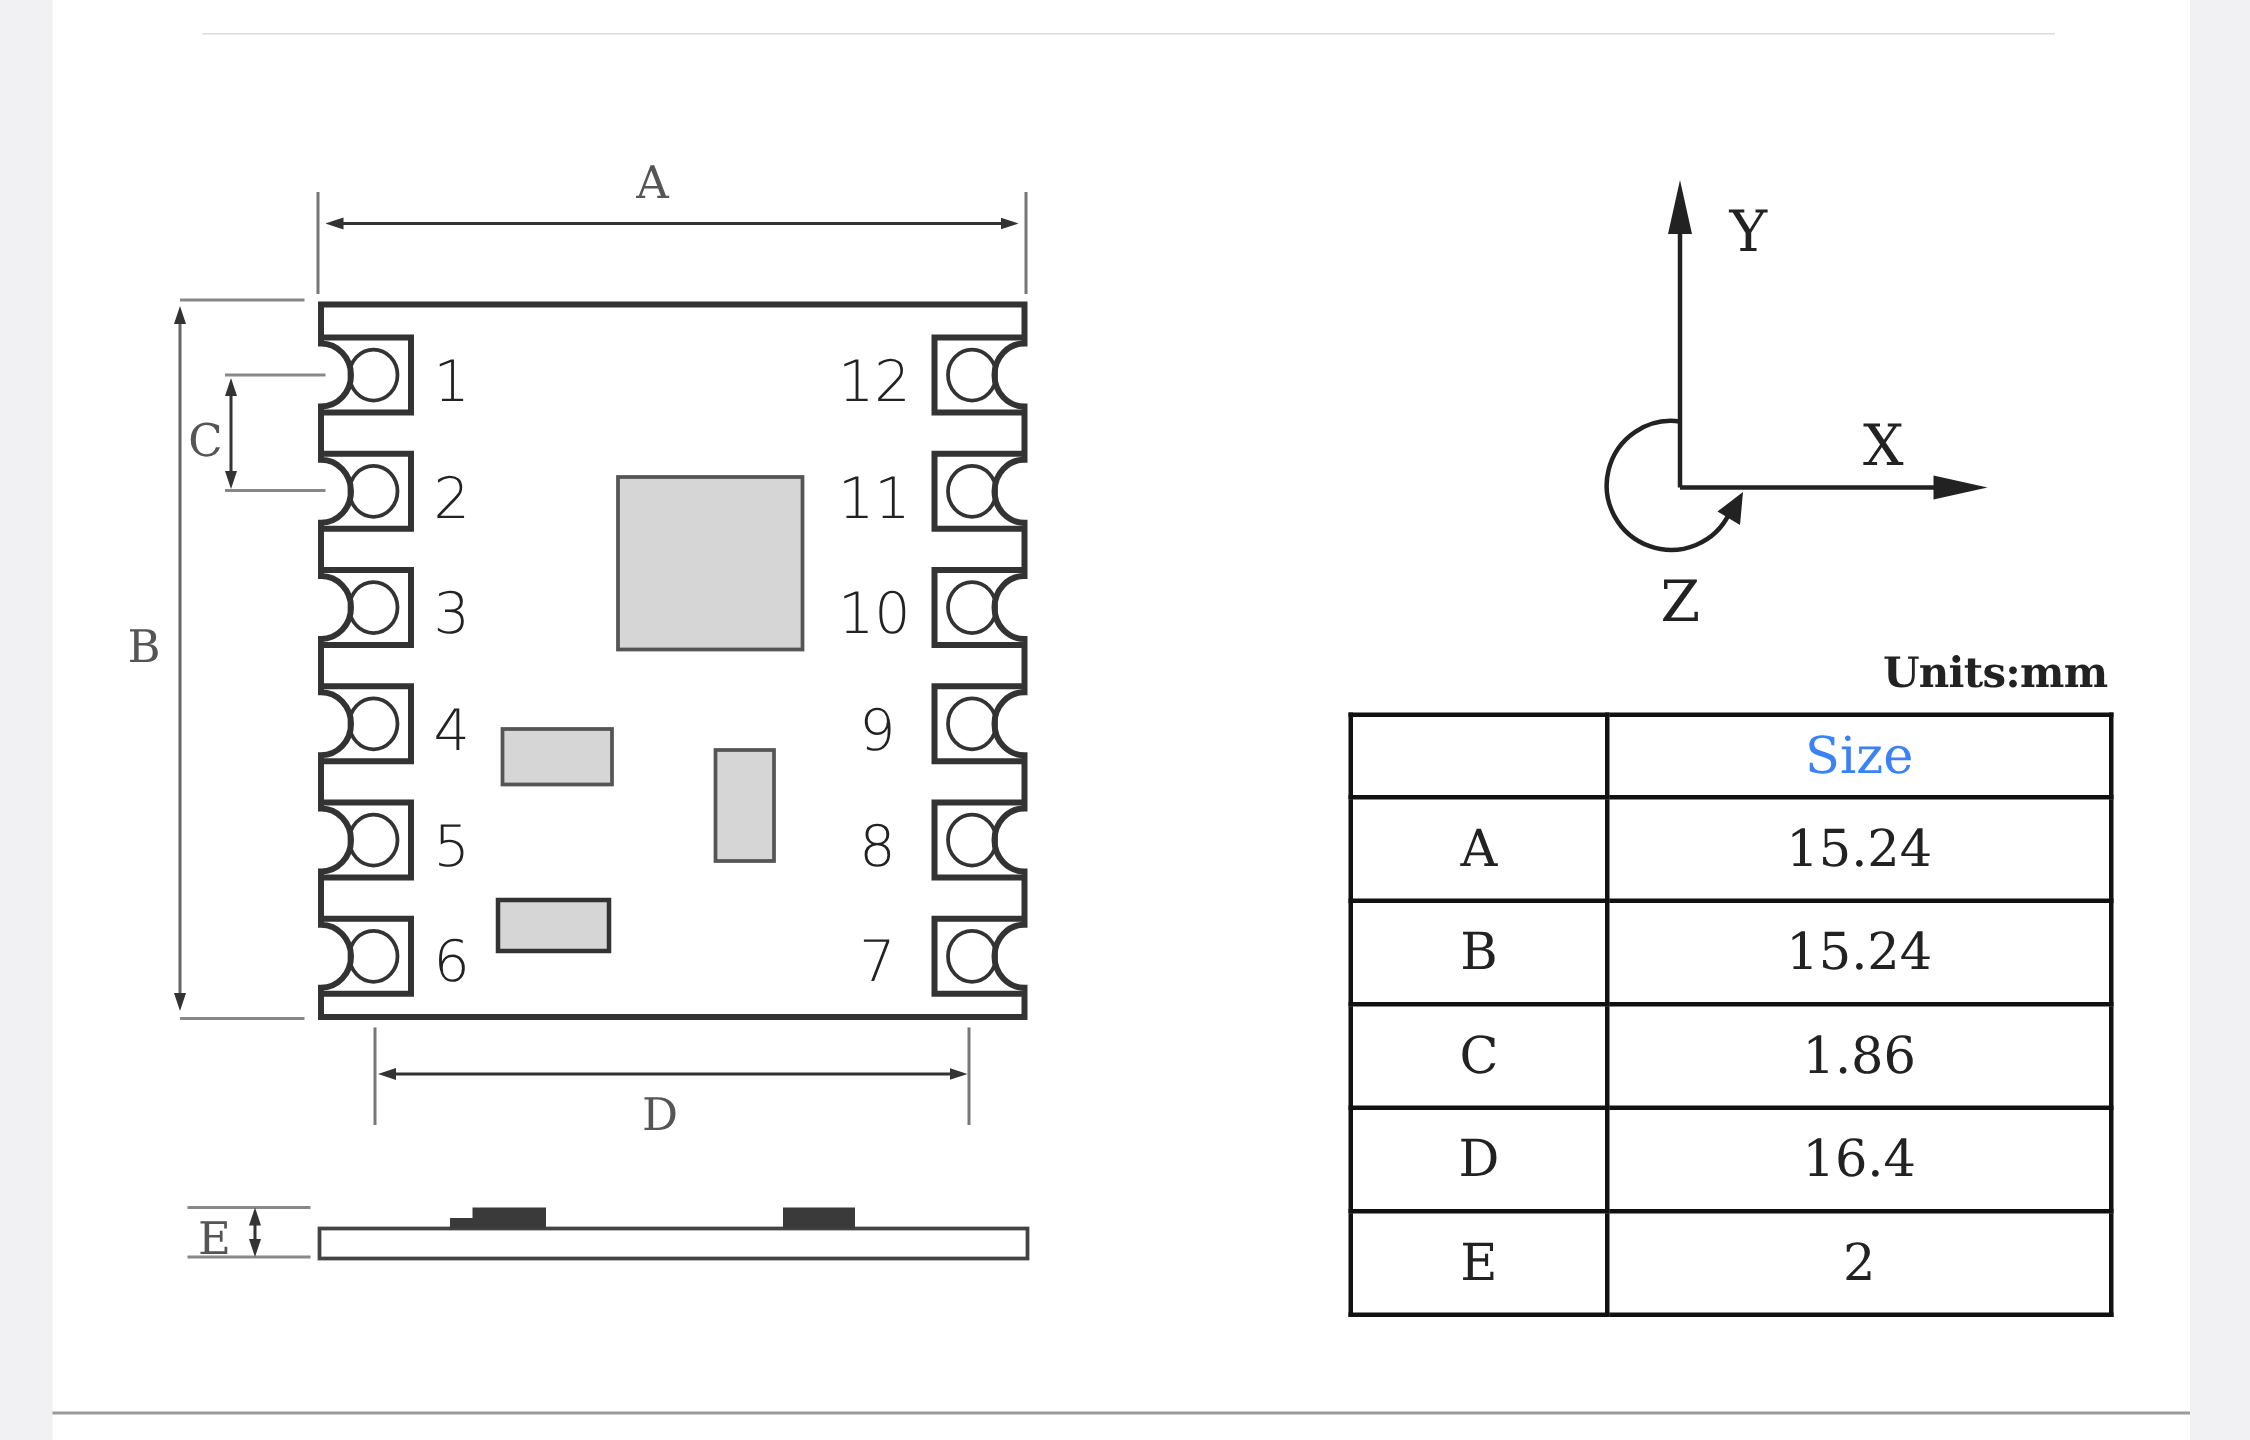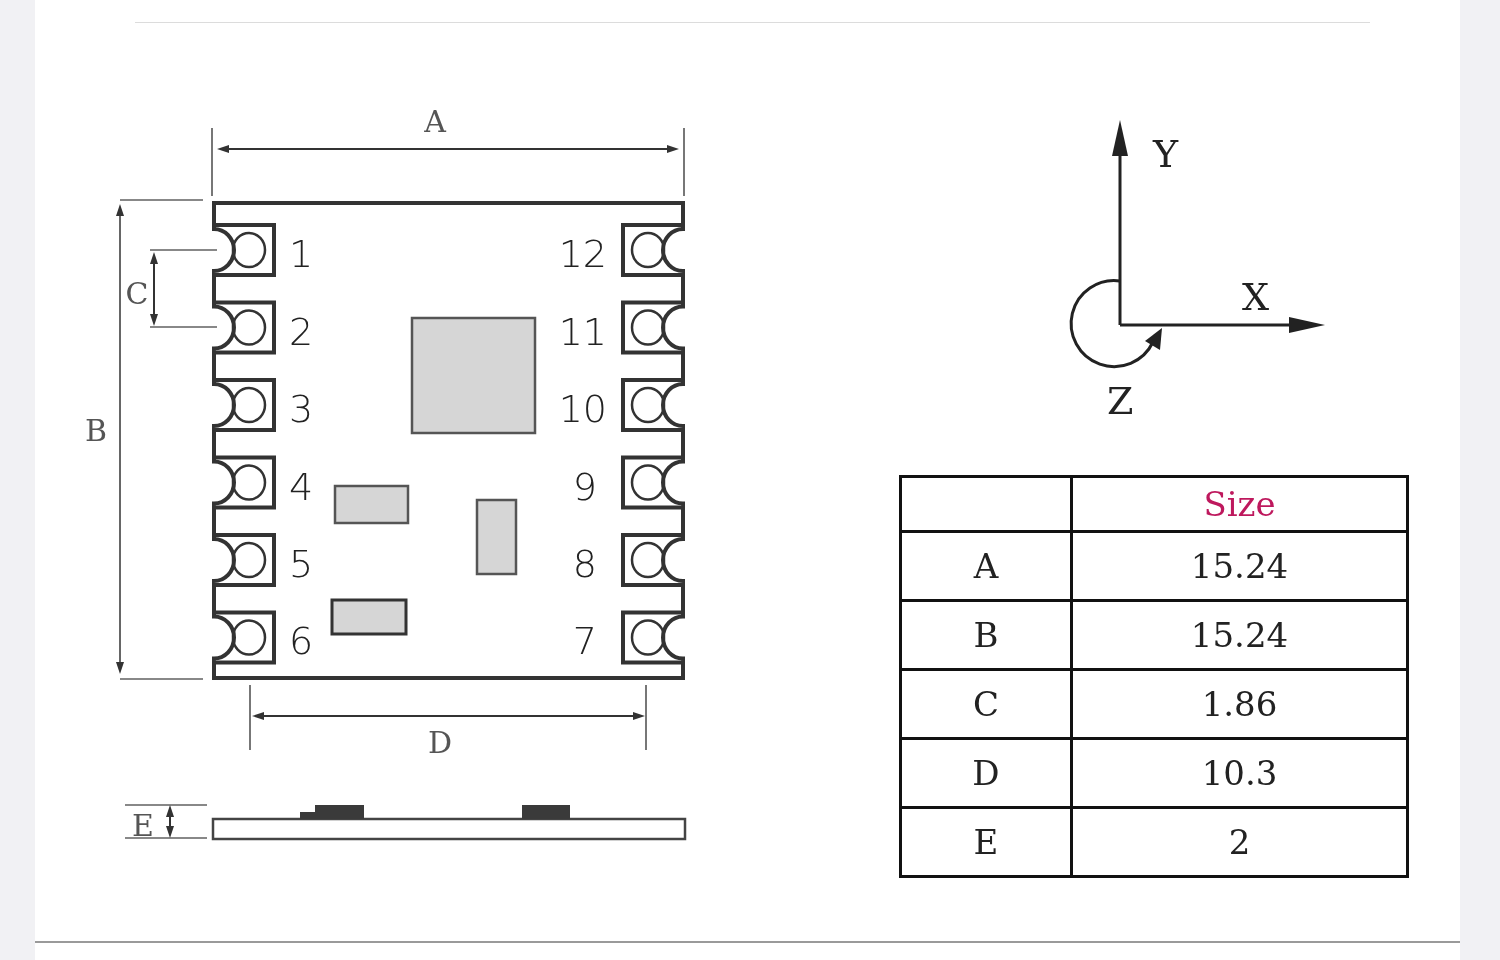"Units:mm" div.units { html: none -> <div>Units:mm</div> }
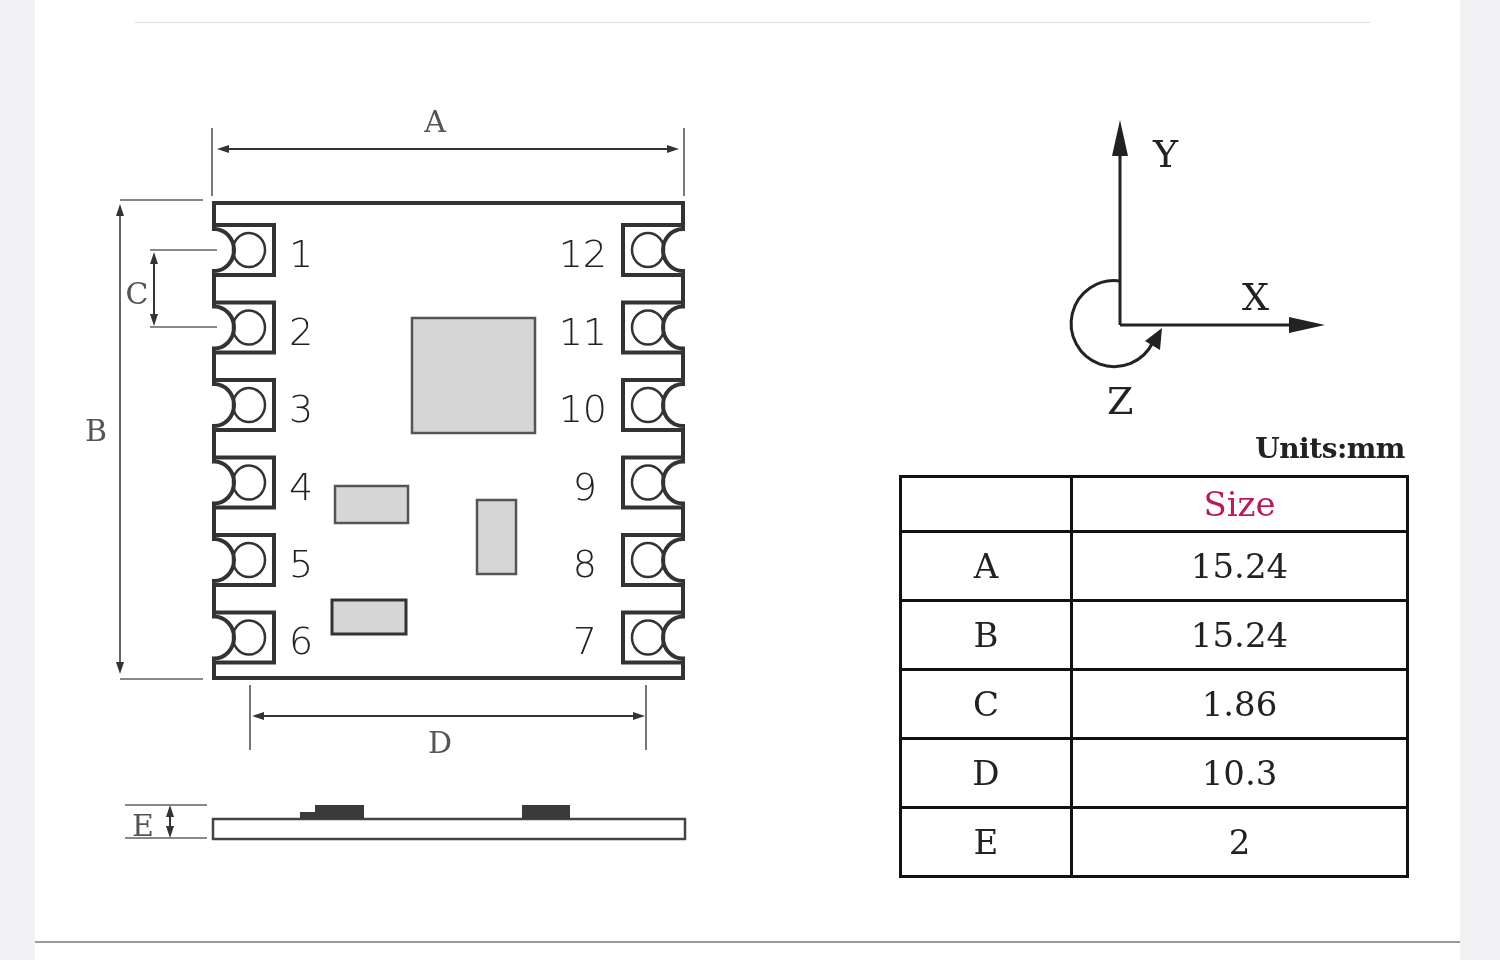"Size" table.dims thead th { color: #be185d -> #3b82f6 }
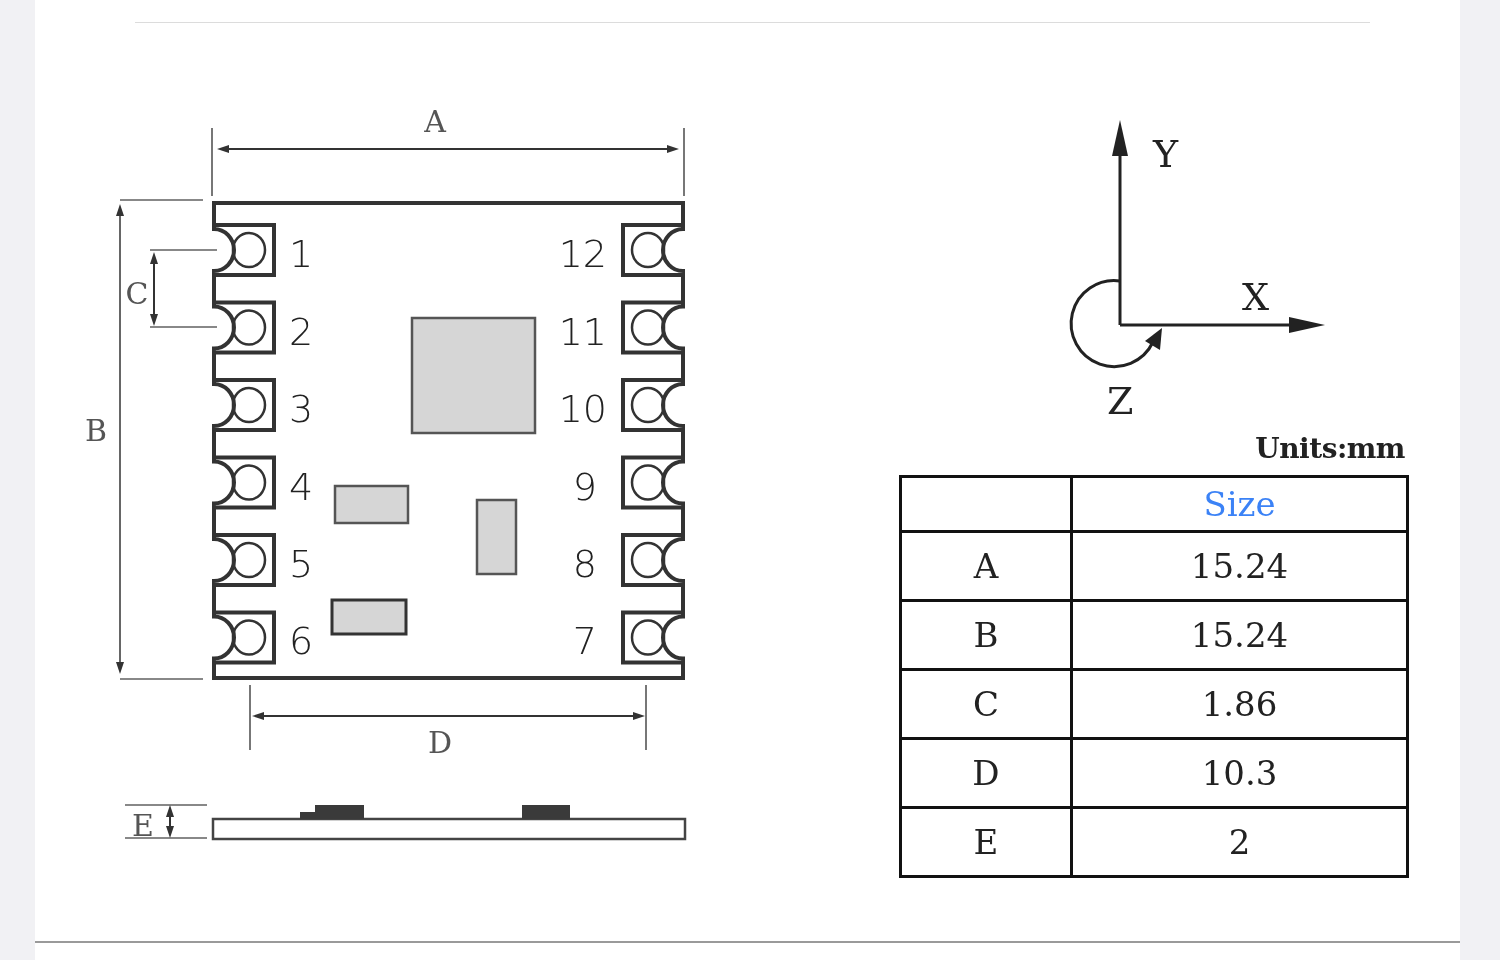"10.3" td.c2 { text: 10.3 -> 16.4 }
